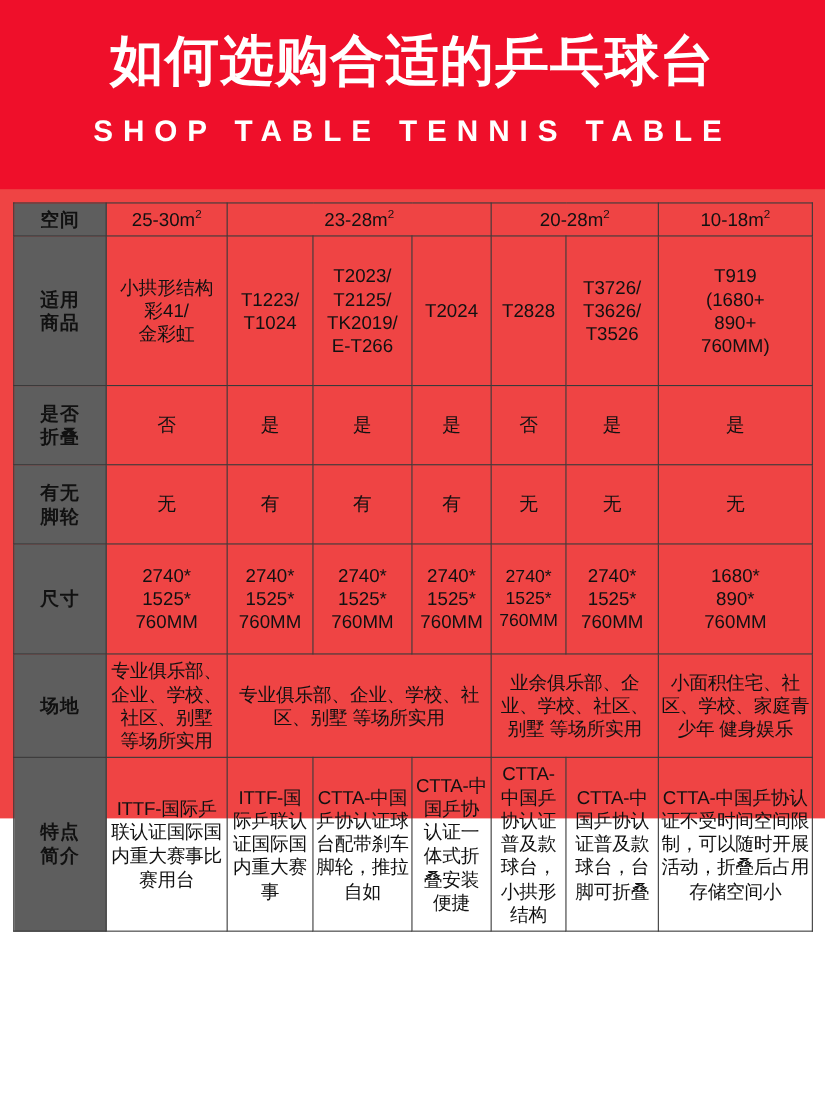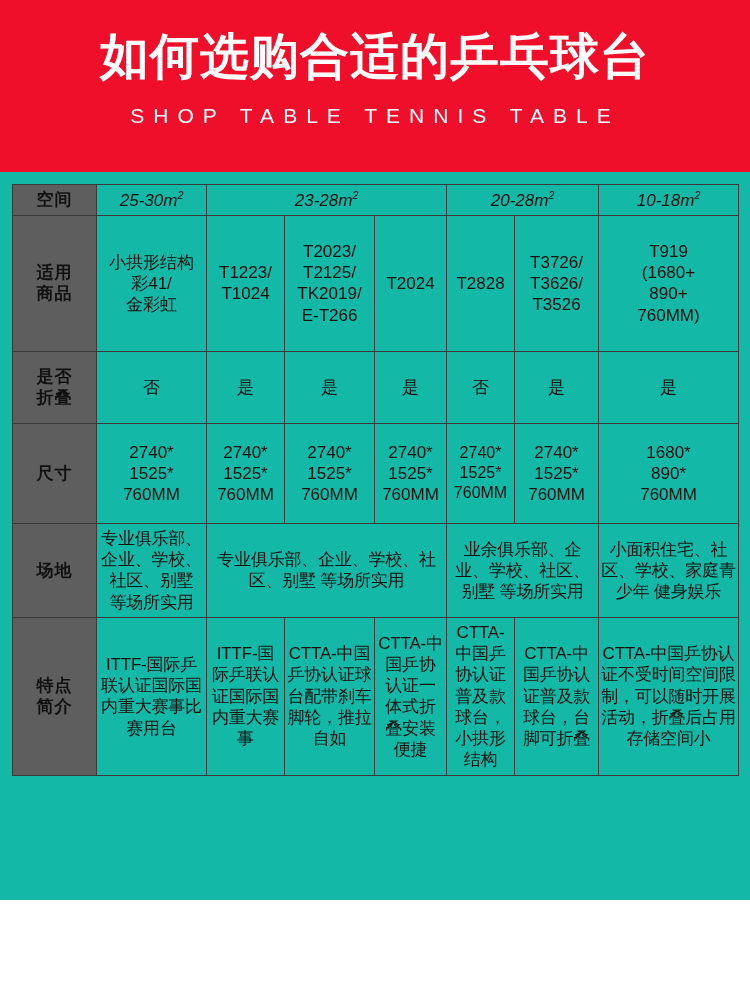"如何选购合适的乒乓球台" .page { background: #14b8a6 -> #ef4444; height: 900px -> 744px }
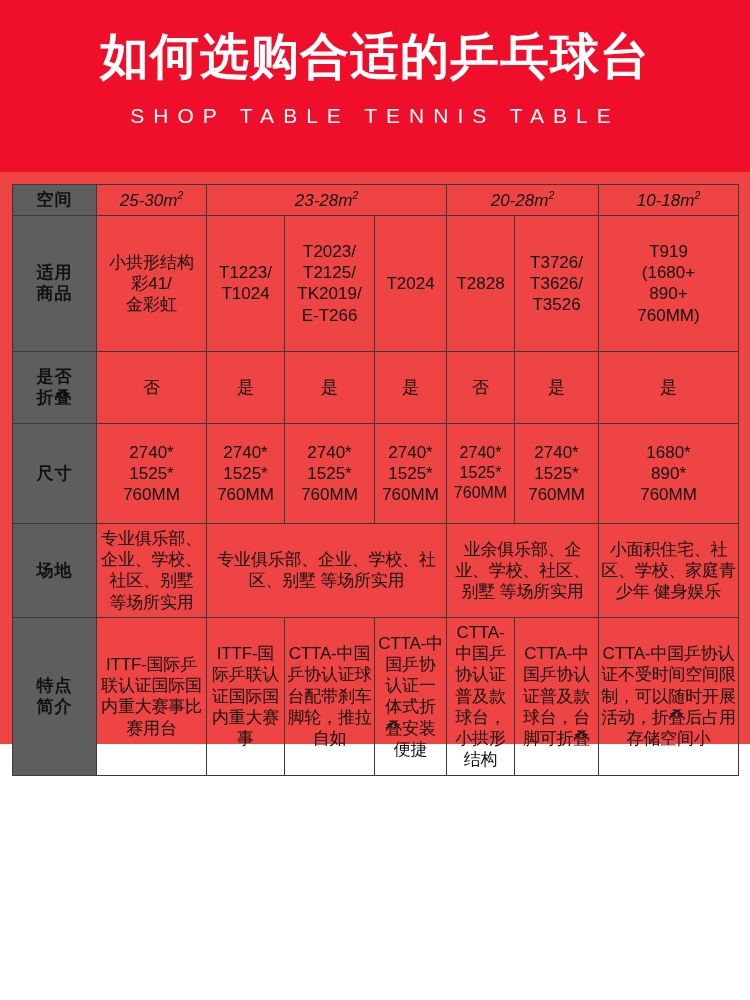"SHOP TABLE TENNIS TABLE" .banner-sub { font-size: 21px -> 27px; font-weight: normal -> bold }
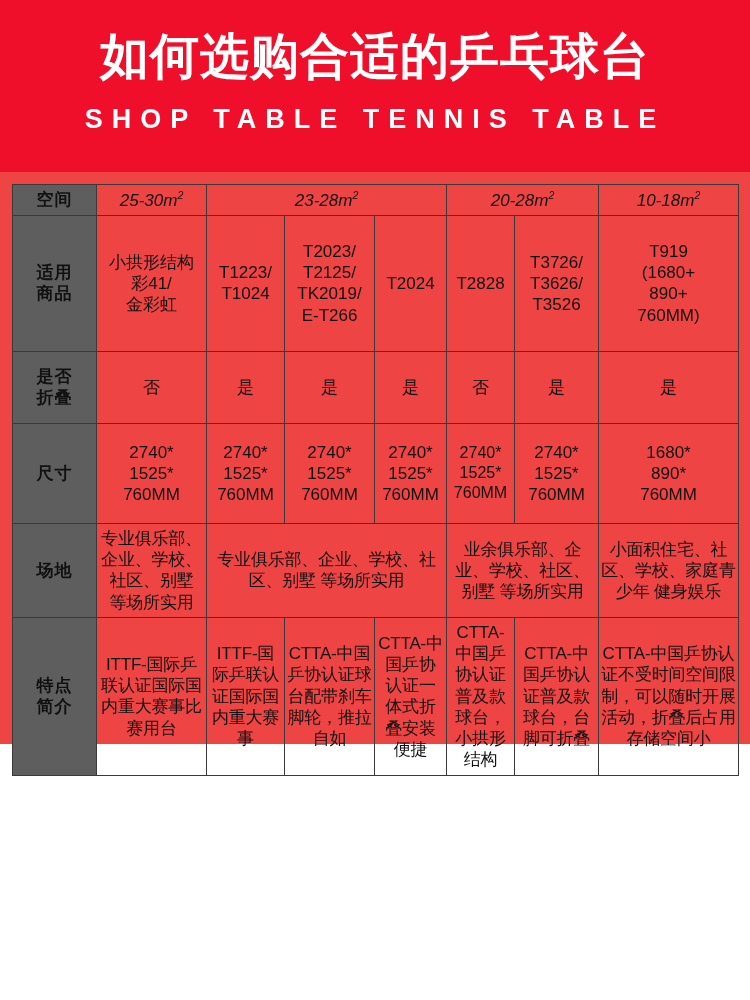"25-30m2" td.big { font-style: italic -> none }
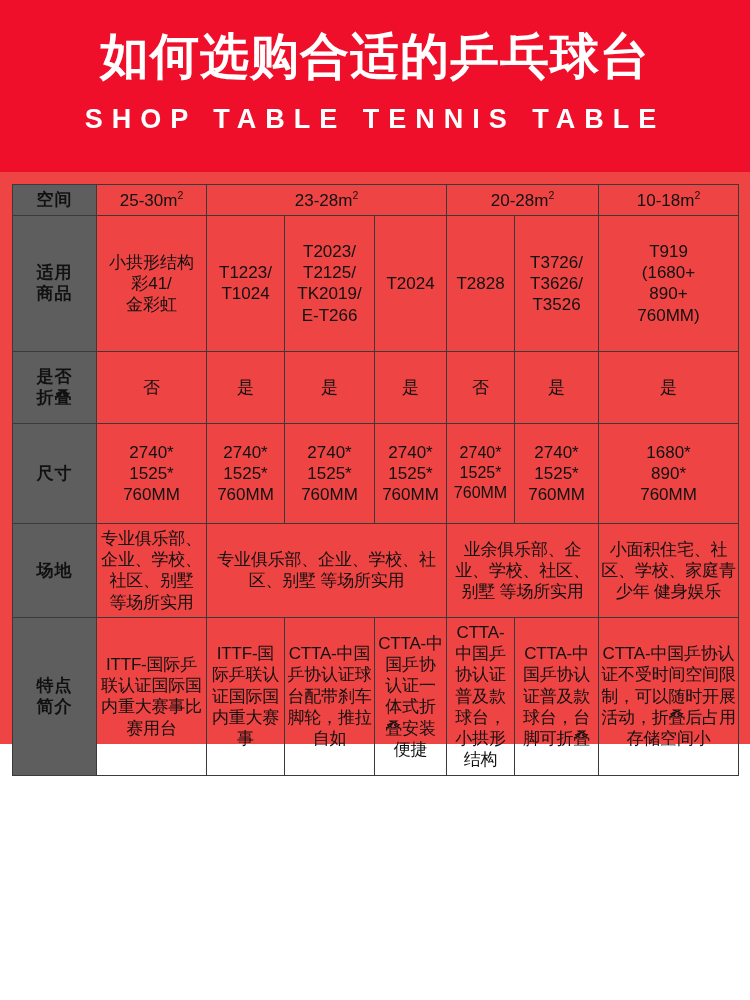"有无" tr { html: none -> <tr> <td> <div>有无</div> <div>脚轮</div> </td> <td>无</td> <td>有</td> <td>有</td> <td>有</td> <td>无</td> <td>无</td> <td>无</td> </tr> }
